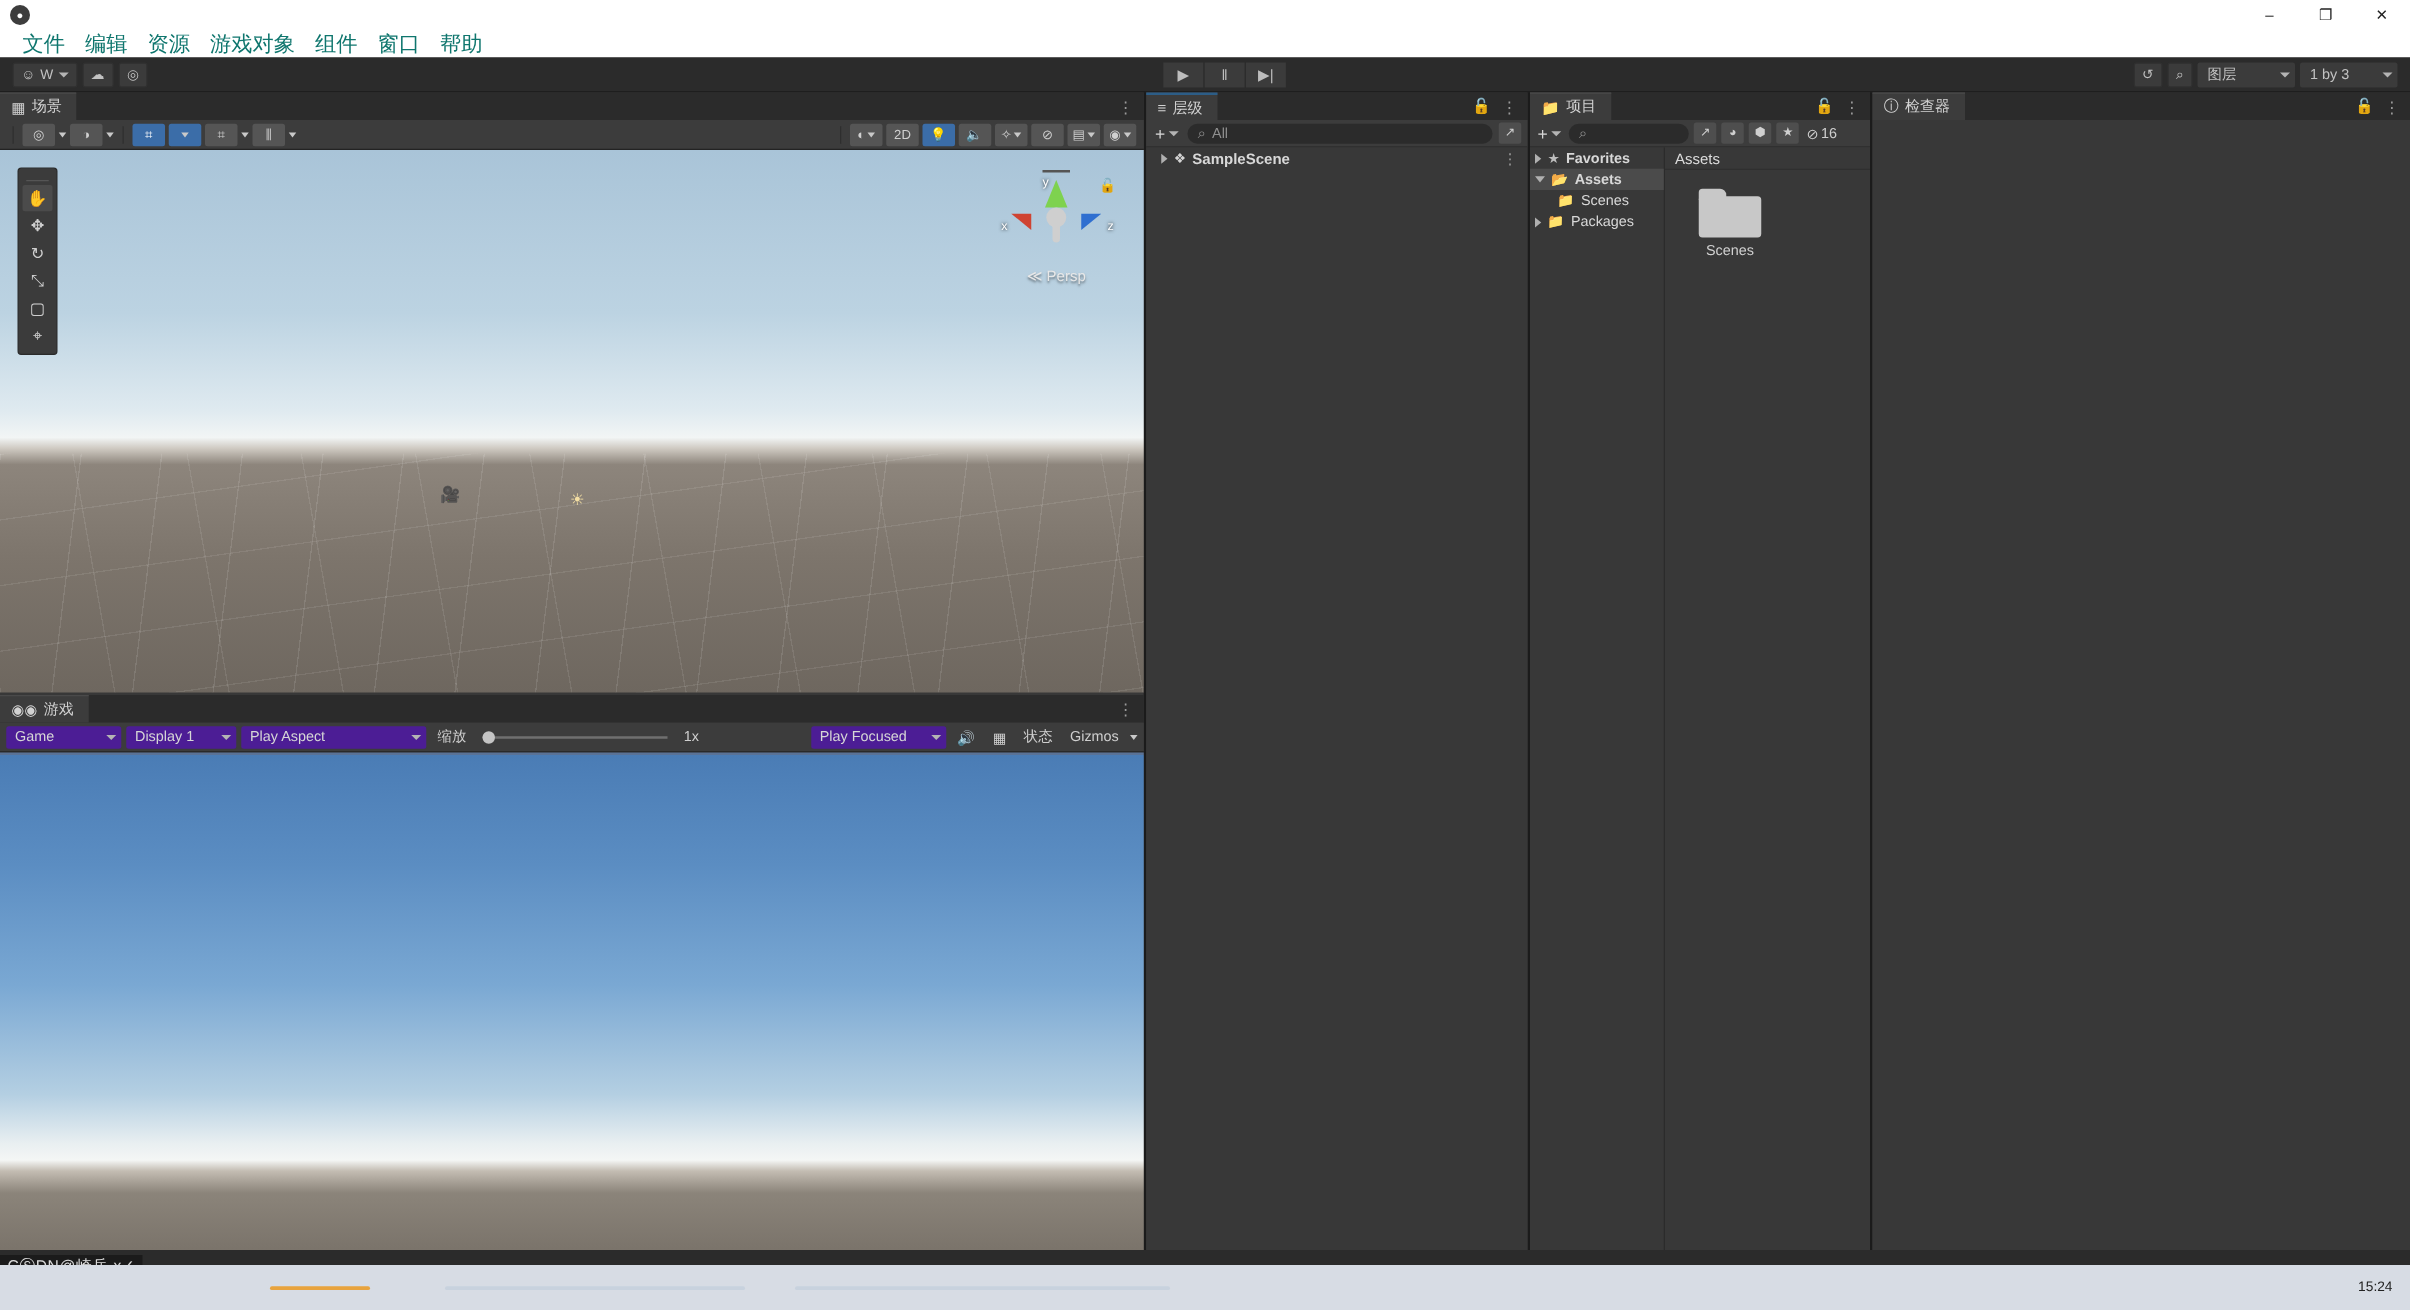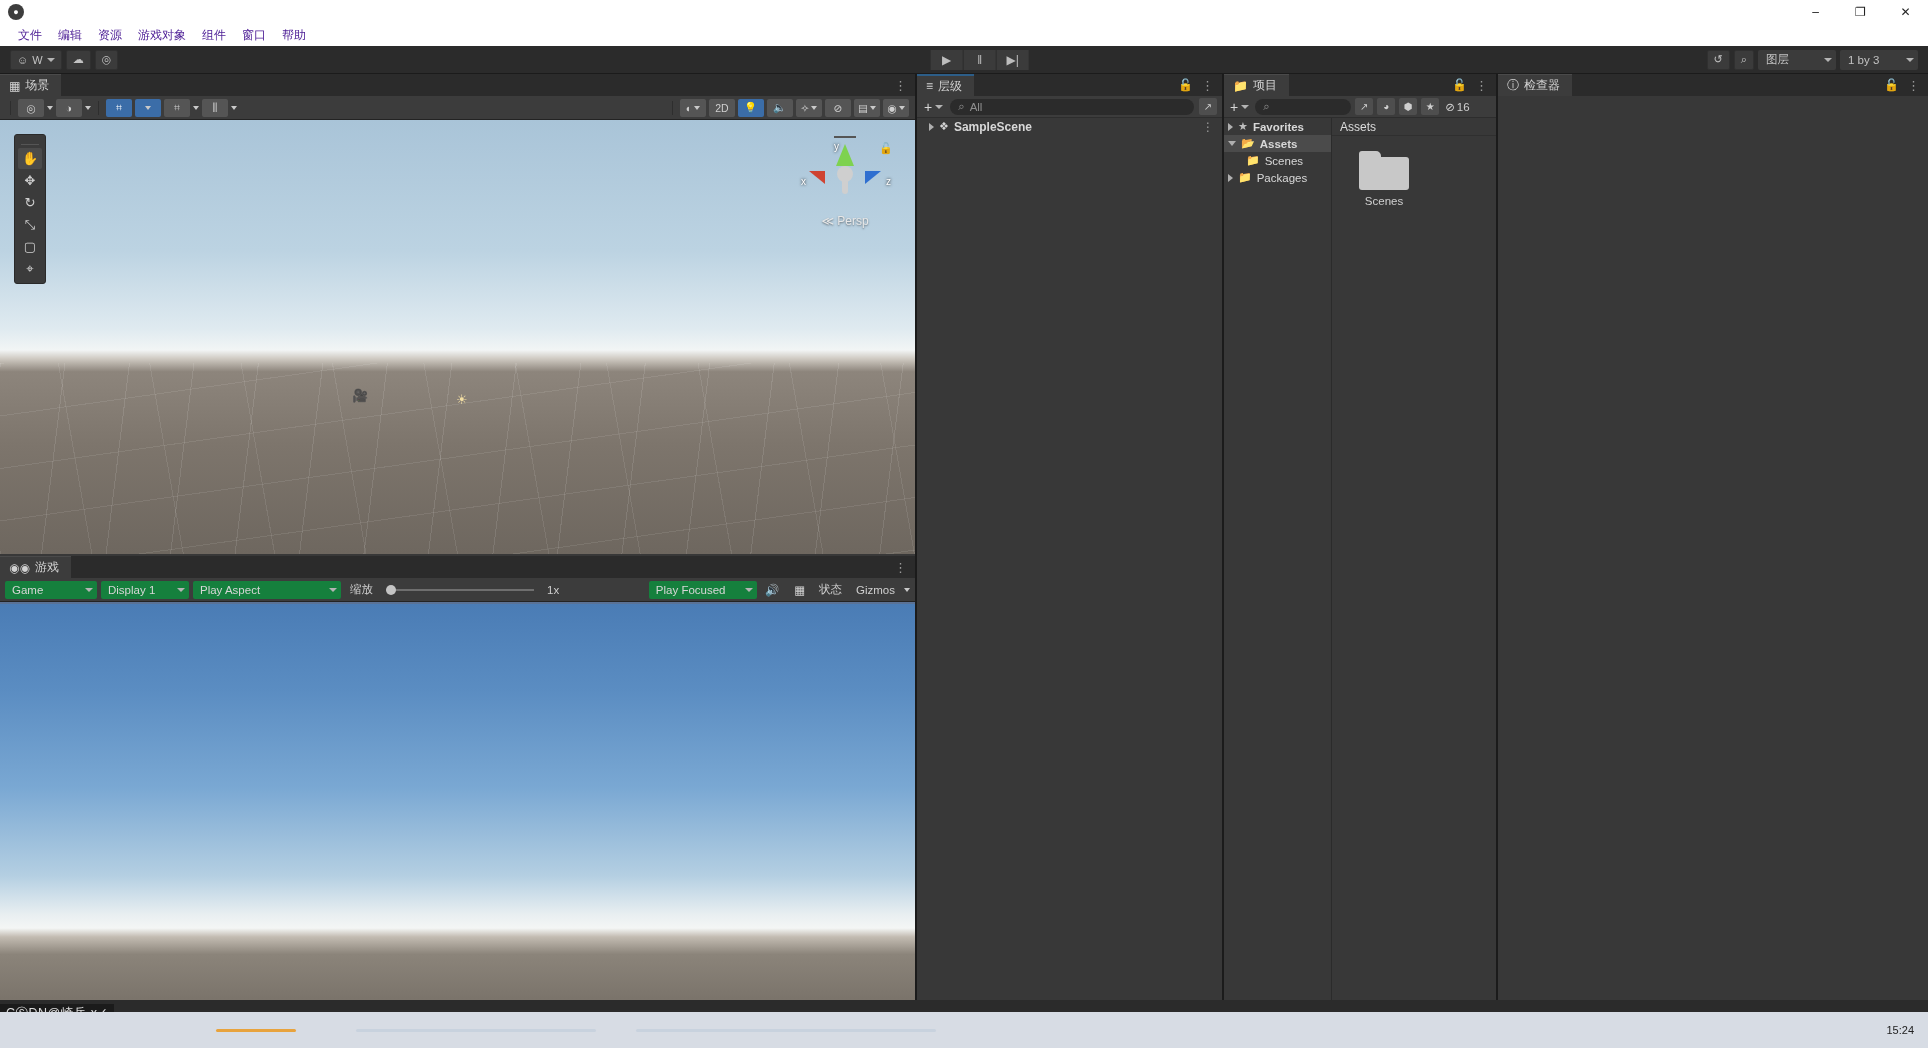"文件" .menu-item { color: #4c1d95 -> #0f766e; font-size: 12px -> 17px }
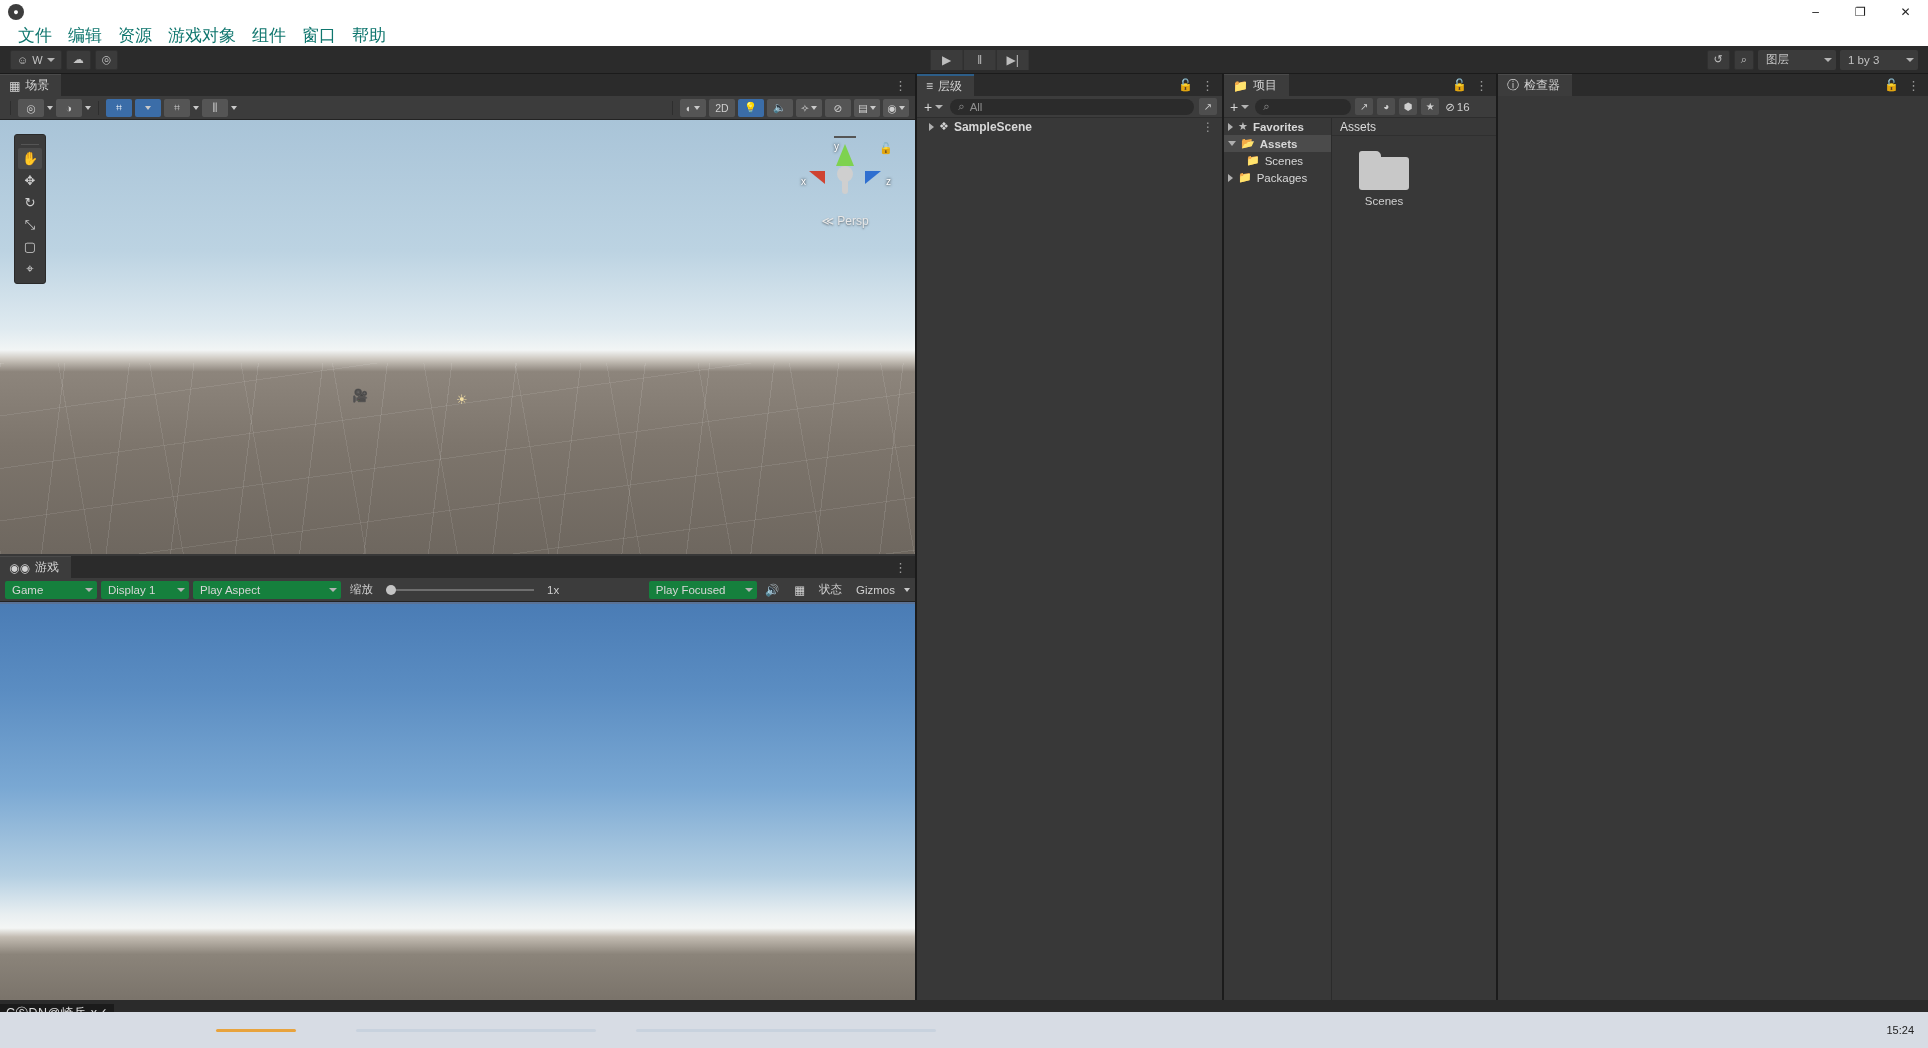"Game" .gt-drop { background: #15803d -> #4c1d95 }
